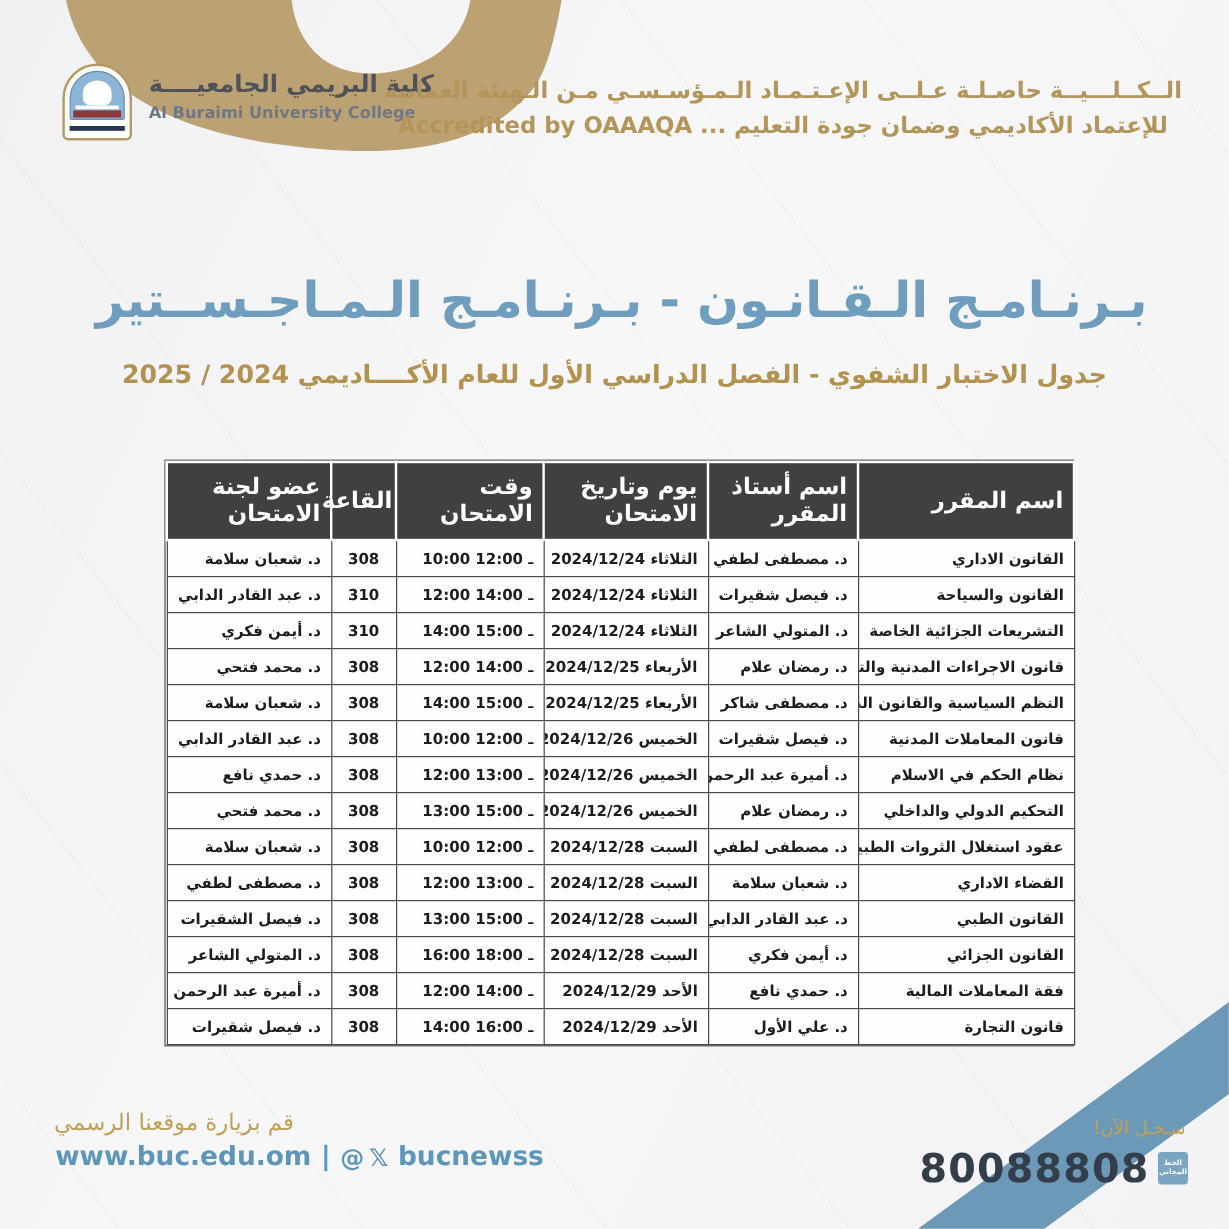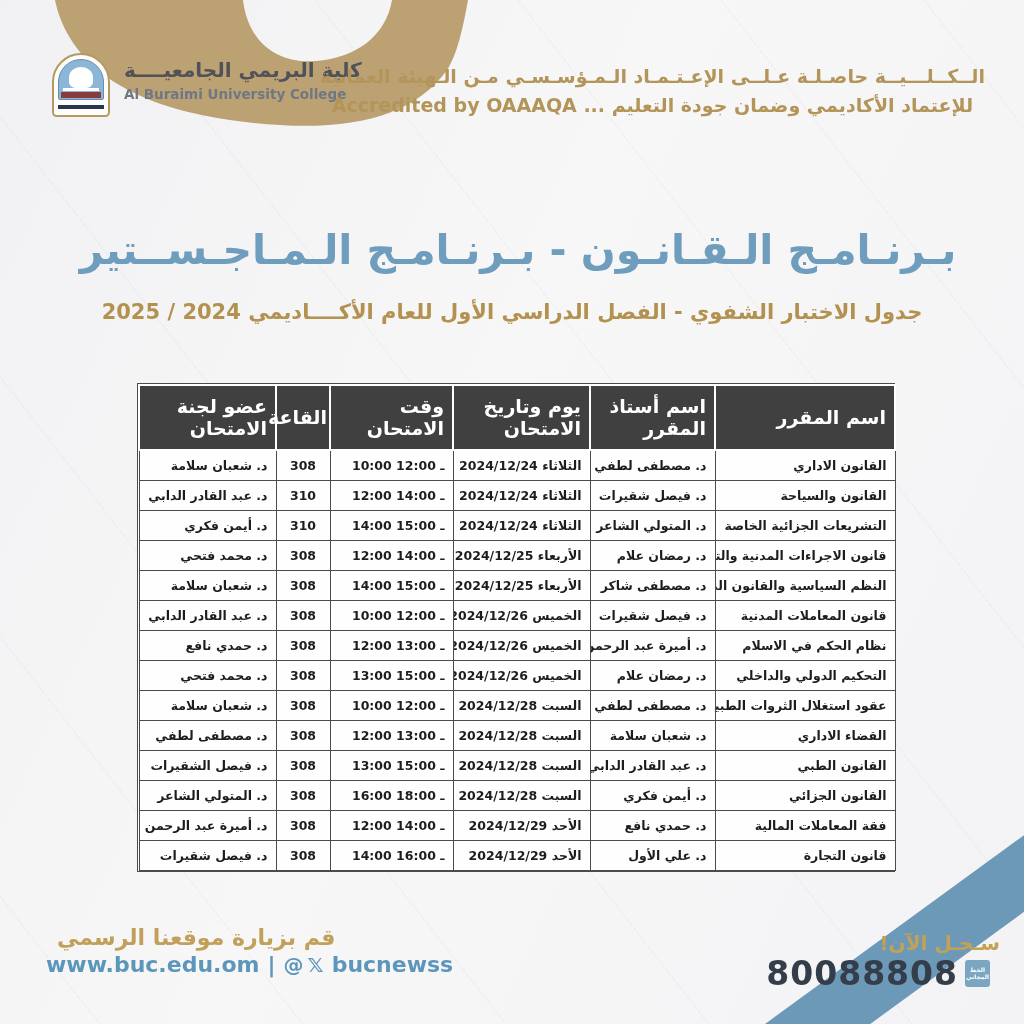"قم بزيارة موقعنا الرسمي" .visit { font-size: 22px -> 19px; font-weight: bold -> normal; left: 57px -> 45px }
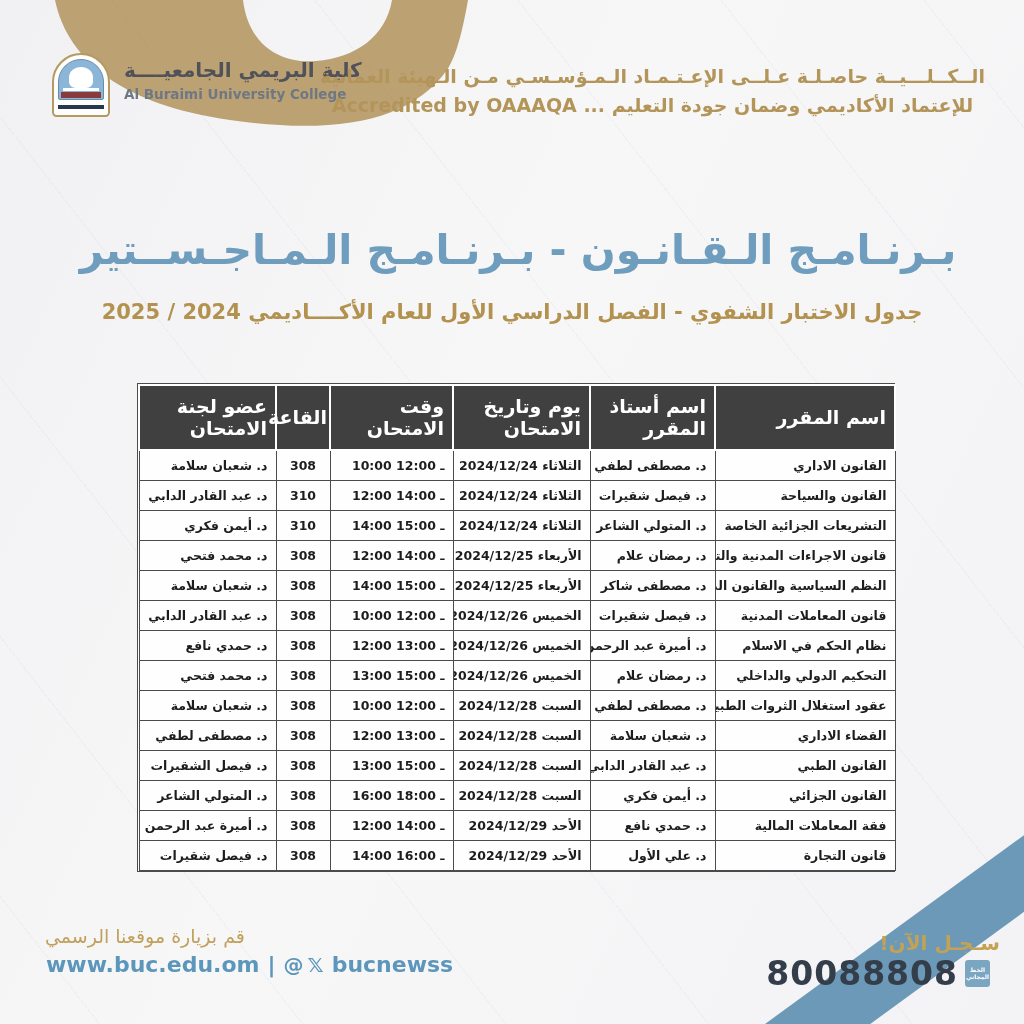"سـجـل الآن!" .register { font-size: 20px -> 15px; font-weight: bold -> normal; right: 24px -> 36px }
